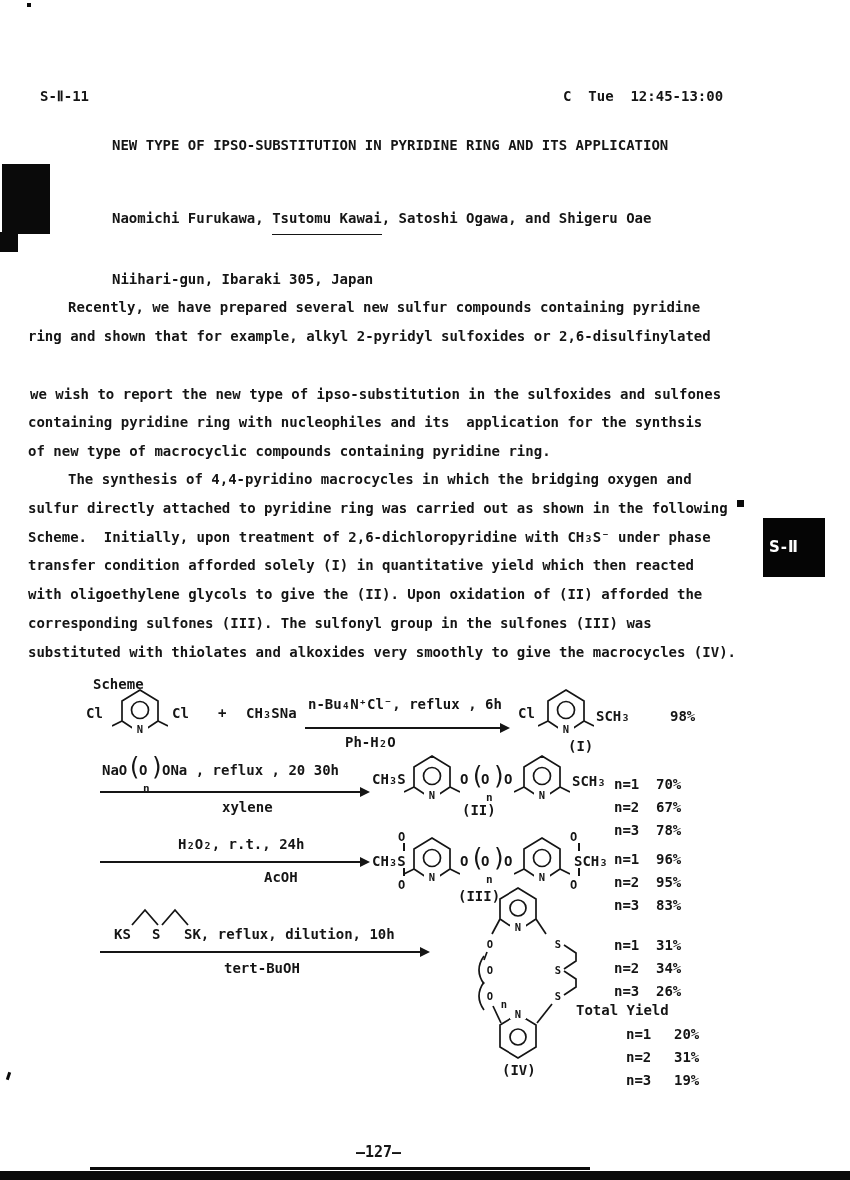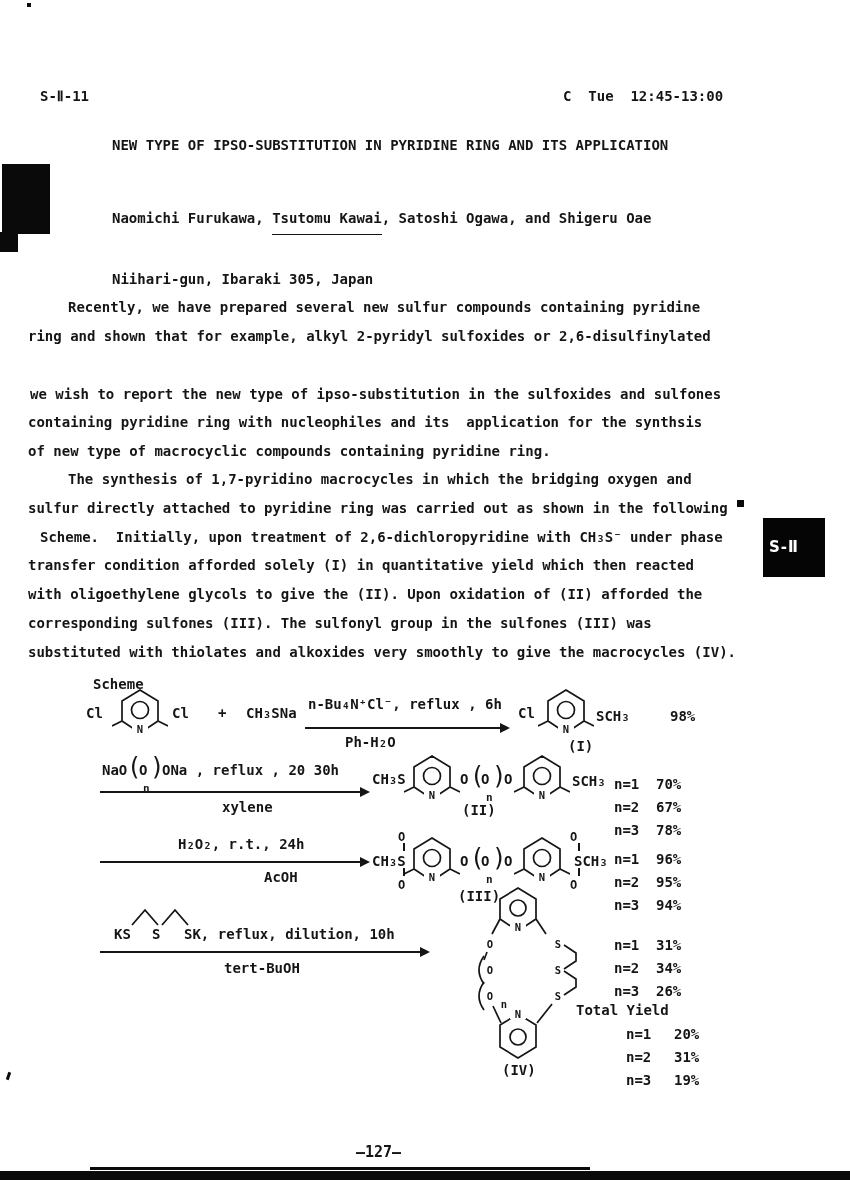"The synthesis of 1,7-pyridino" div.t { text: 1,7-pyridino -> 4,4-pyridino }
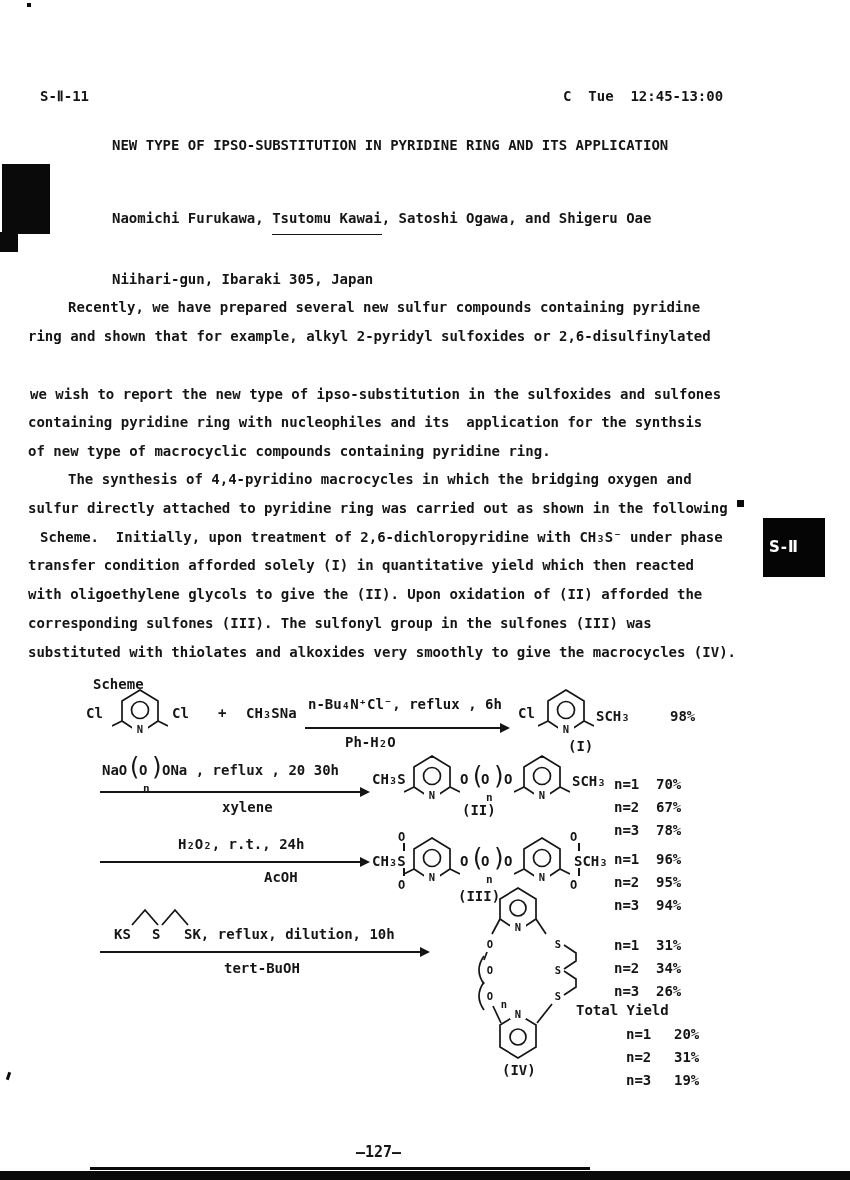"Scheme. Initially, upon treatment of" div.t { left: 40px -> 28px }
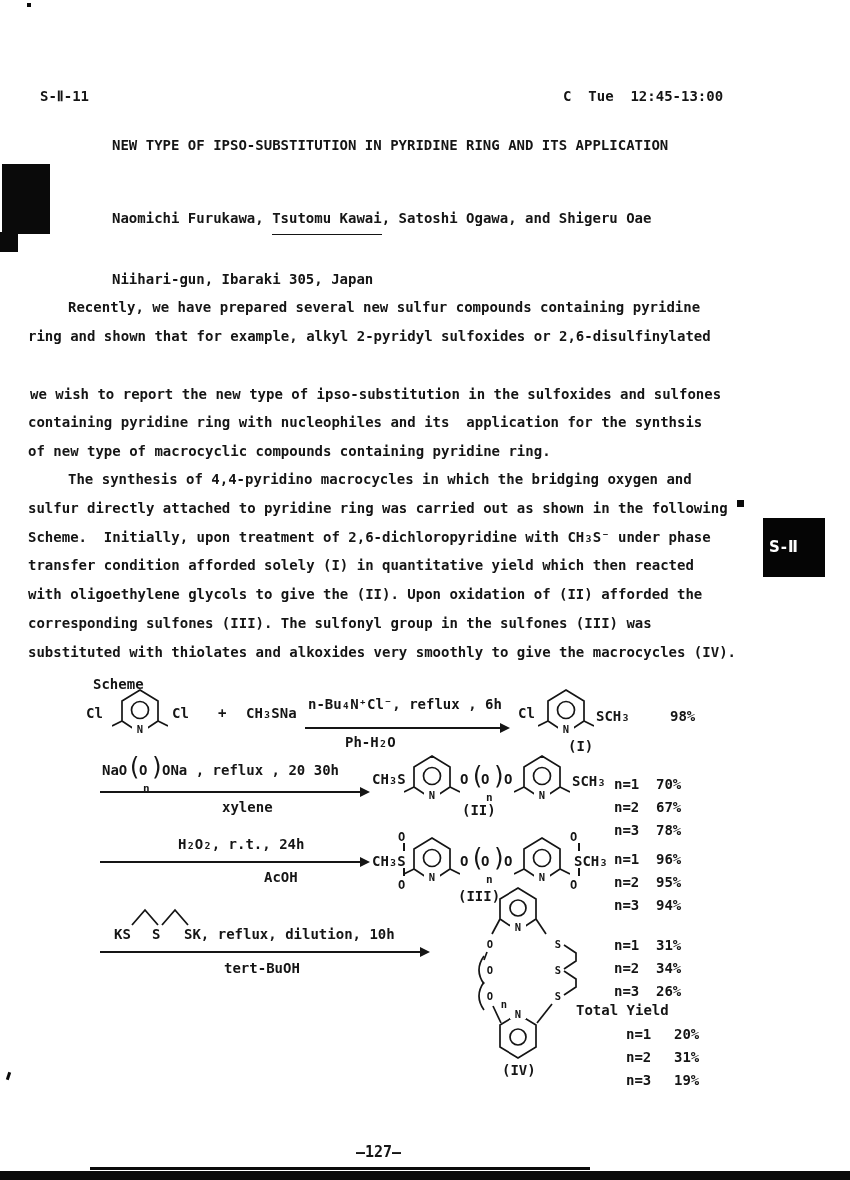"94%" div.t { text: 94% -> 83% }
